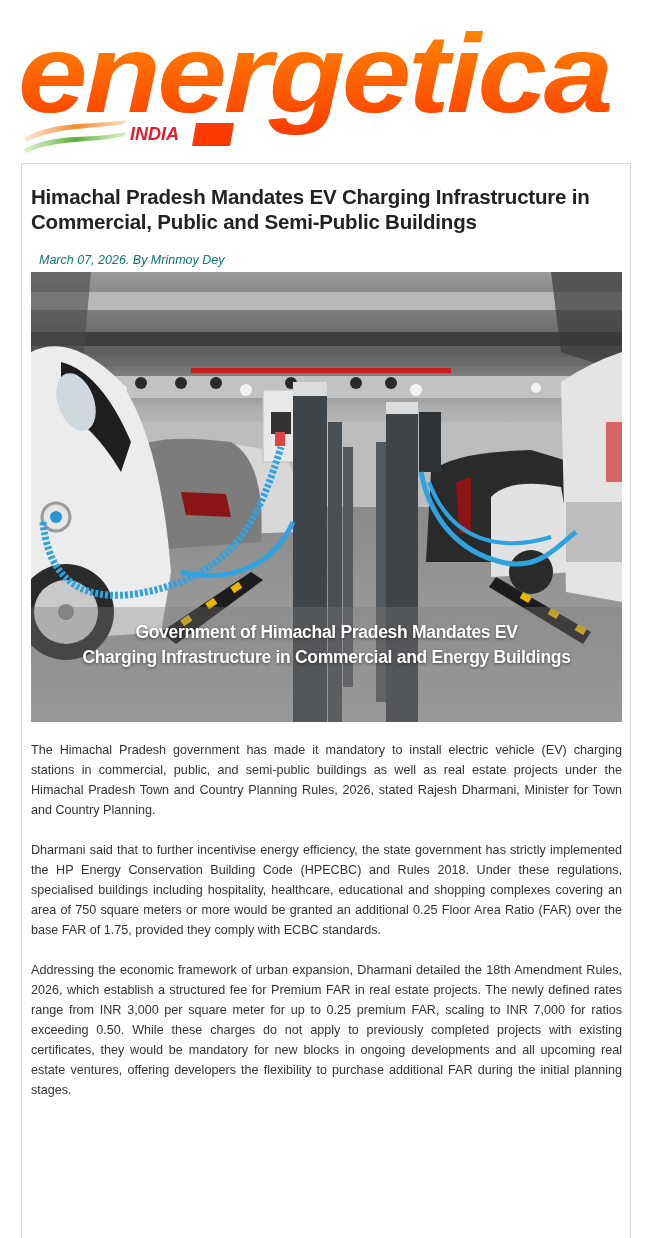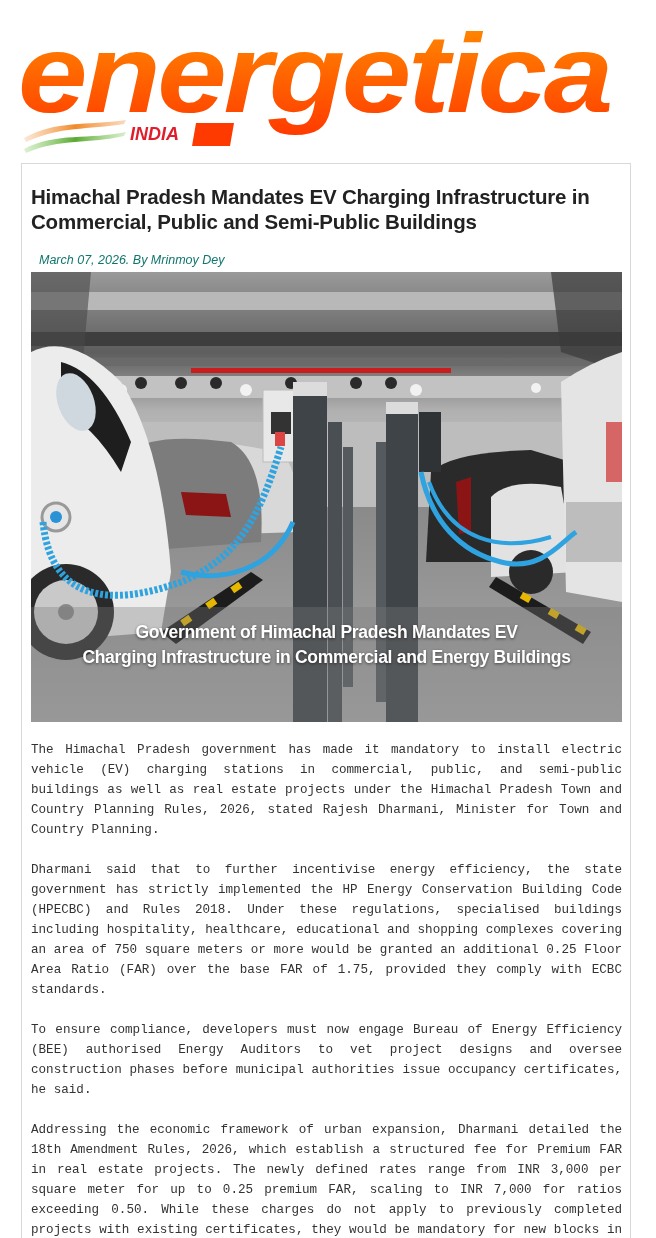"The Himachal Pradesh government has" .body-text p { font-family: Liberation Mono, monospace -> none }
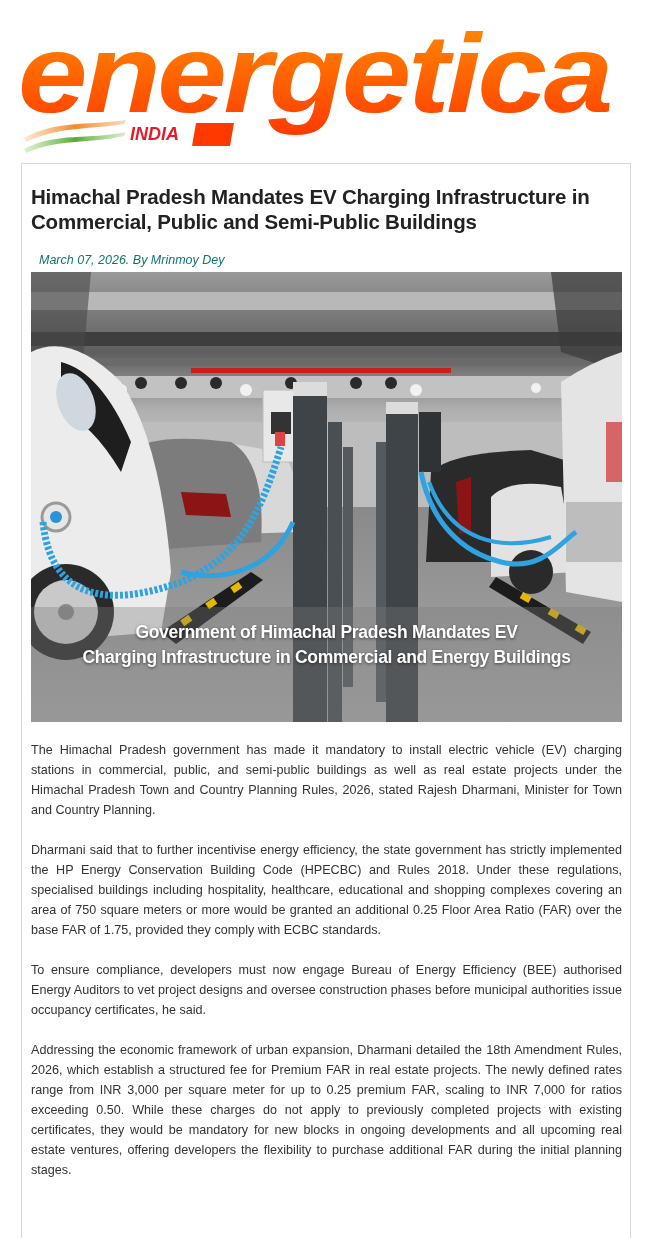"To ensure compliance, developers must" p { html: <p>To ensure compliance, developers must now engage Bureau of Energy Efficiency (BEE) authorised Energy Auditors to vet project designs and oversee construction phases before municipal authorities issue occupancy certificates, he said.</p> -> none }
